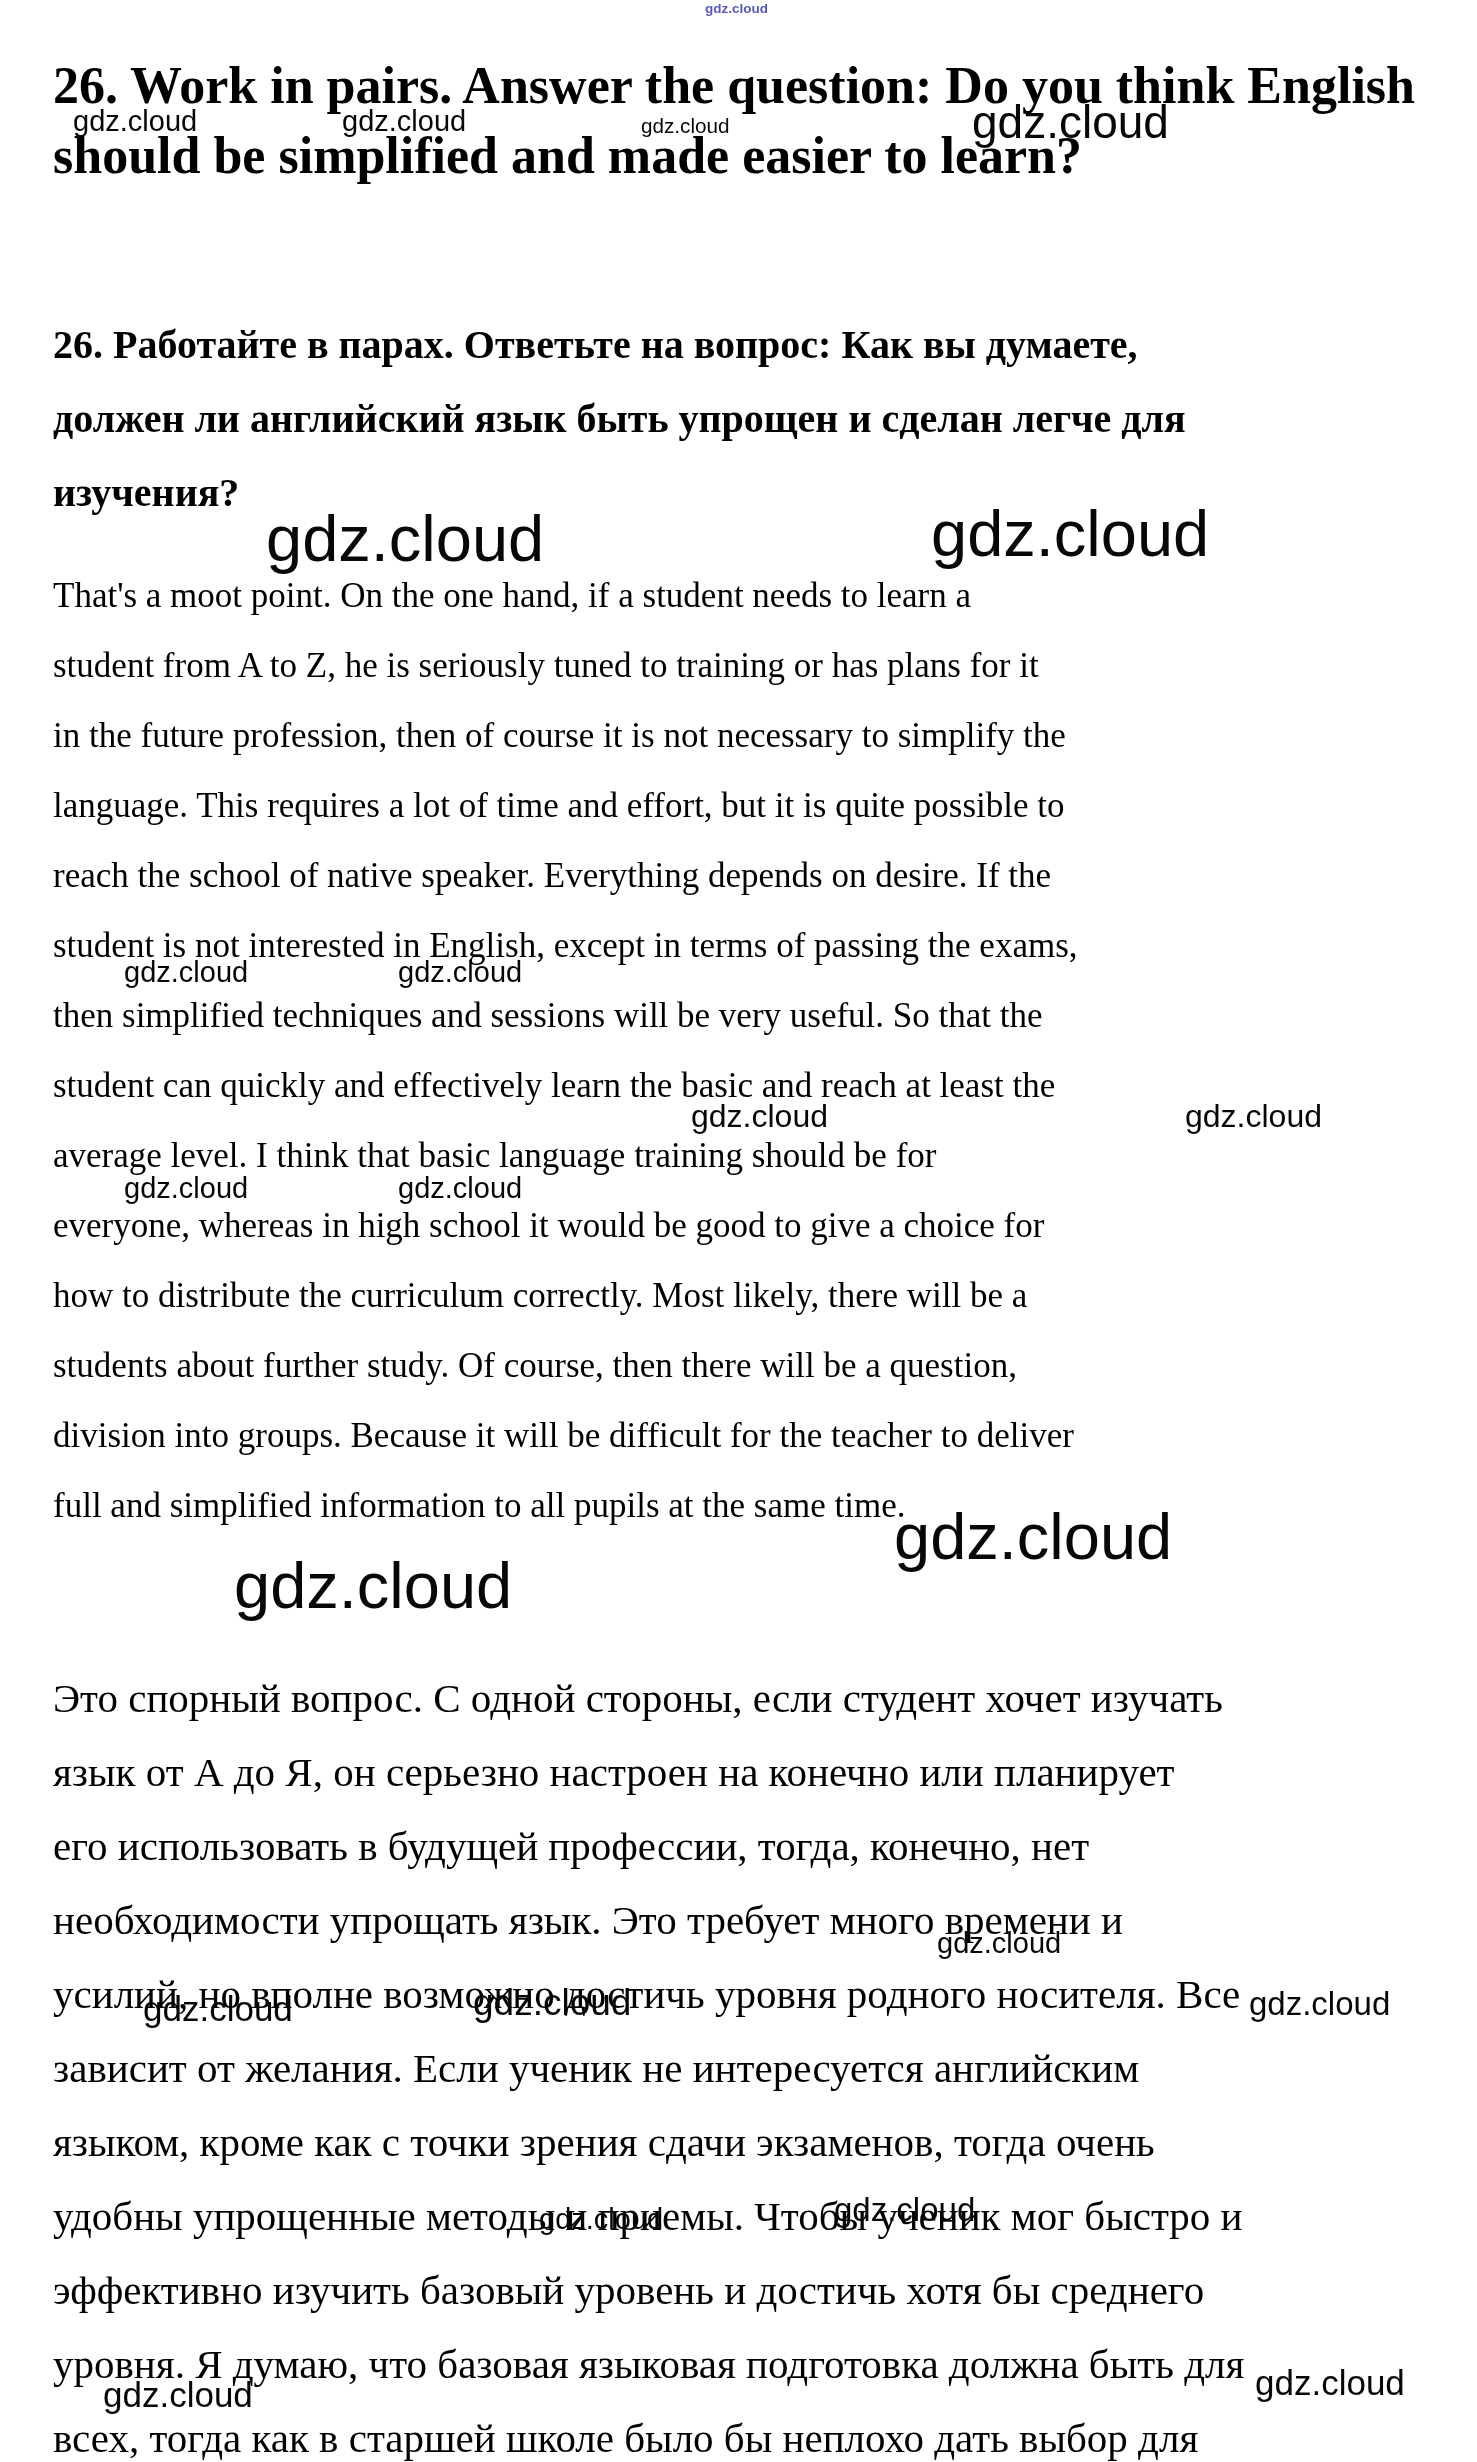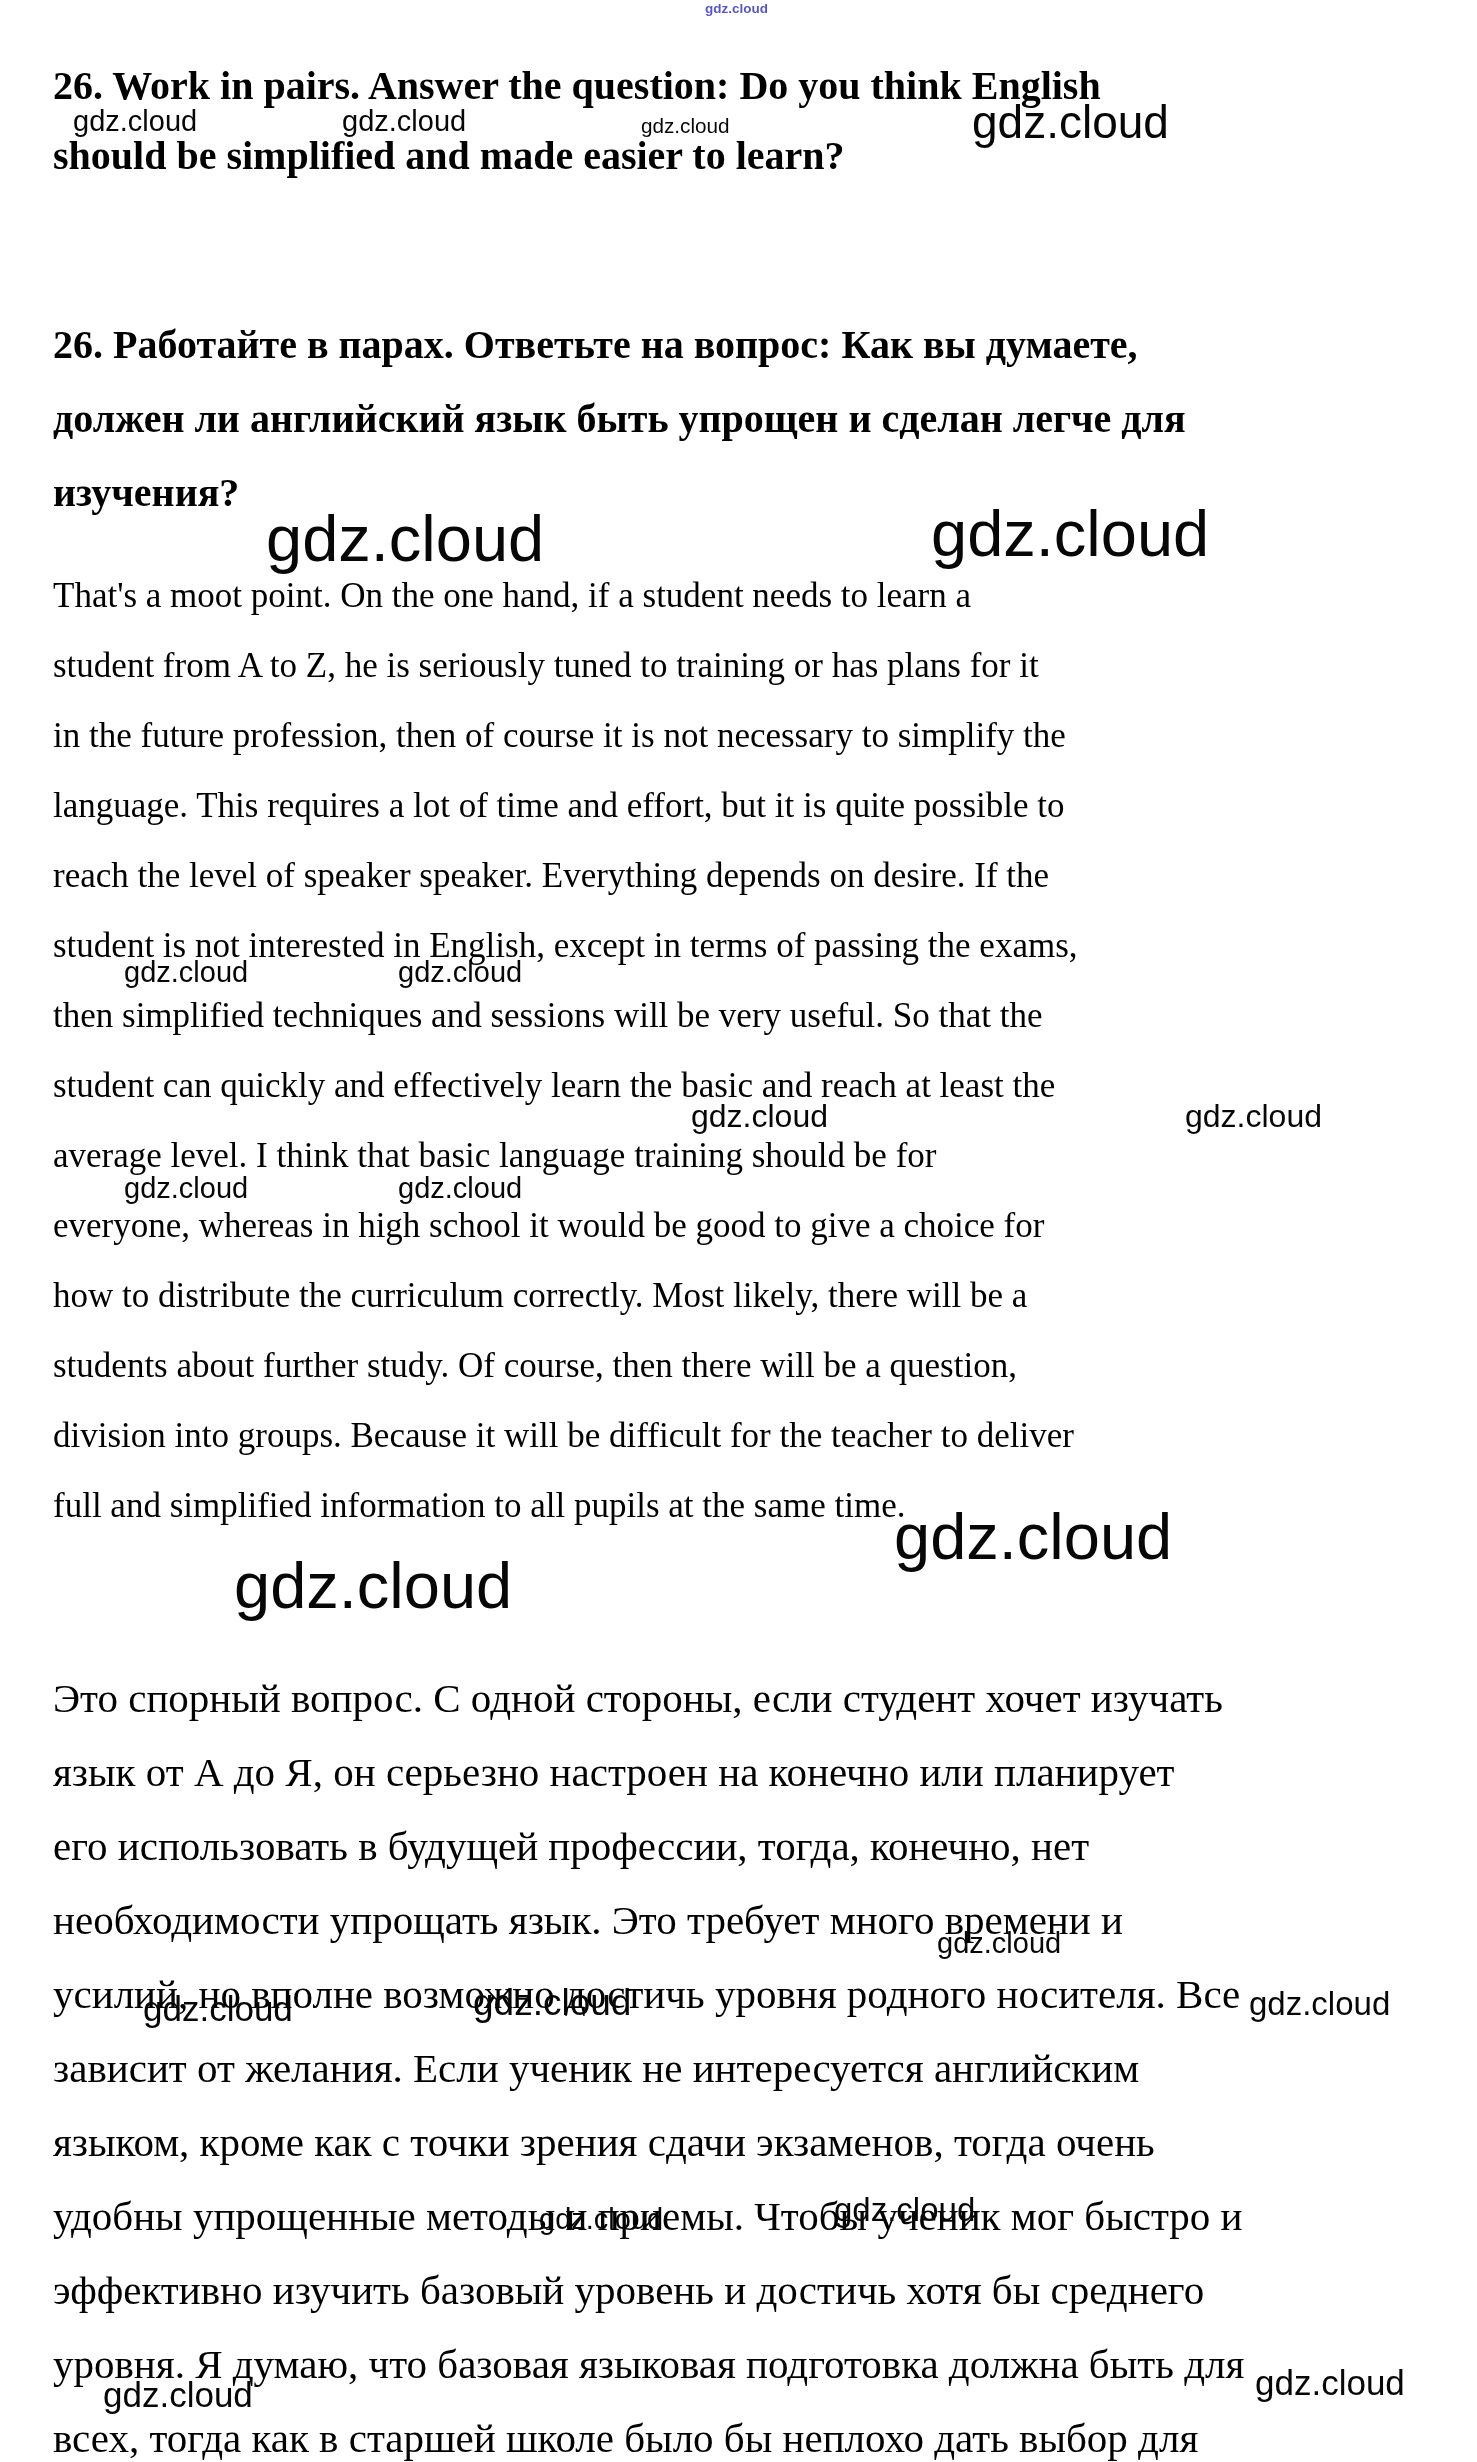"26. Work in pairs. Answer" .heading-en { font-size: 40px -> 52px }
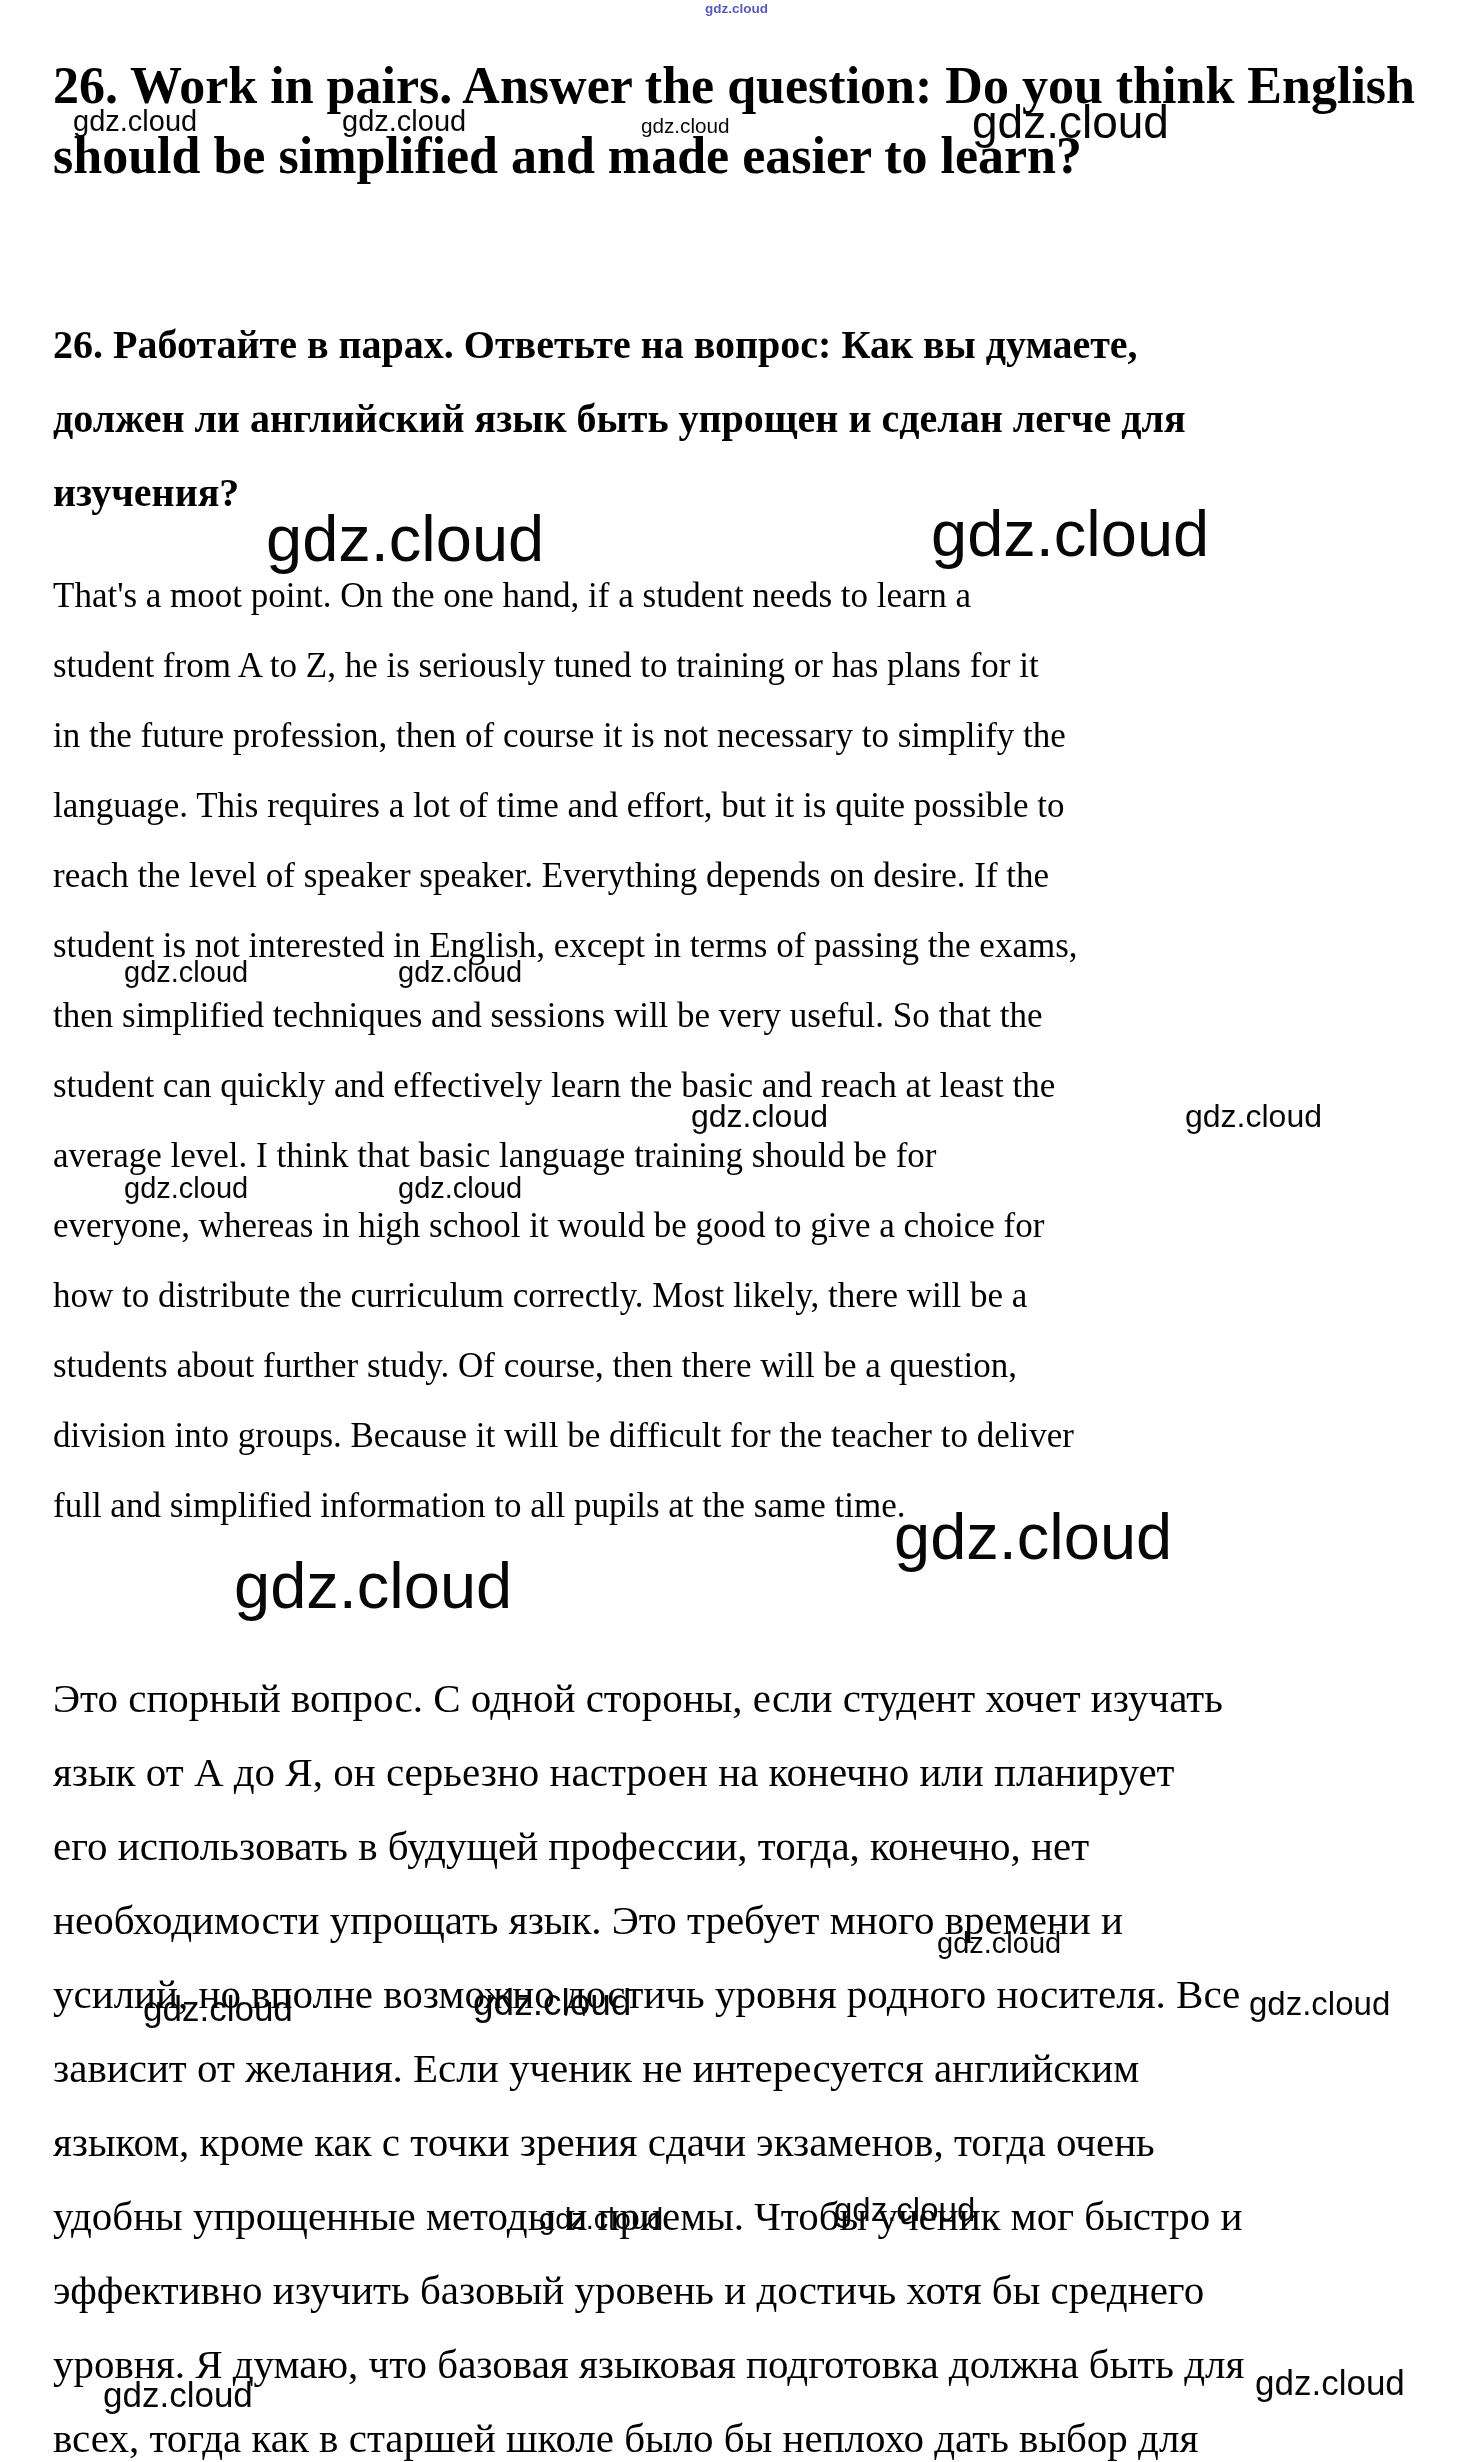"reach the level of speaker" div.textline { text: level of speaker -> school of native }
